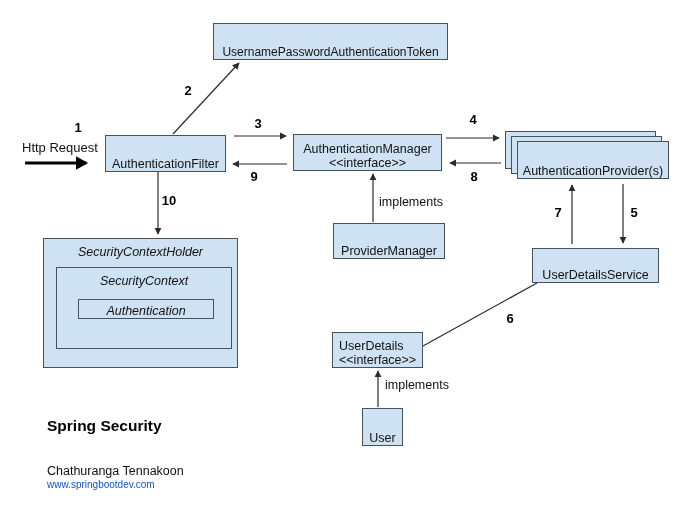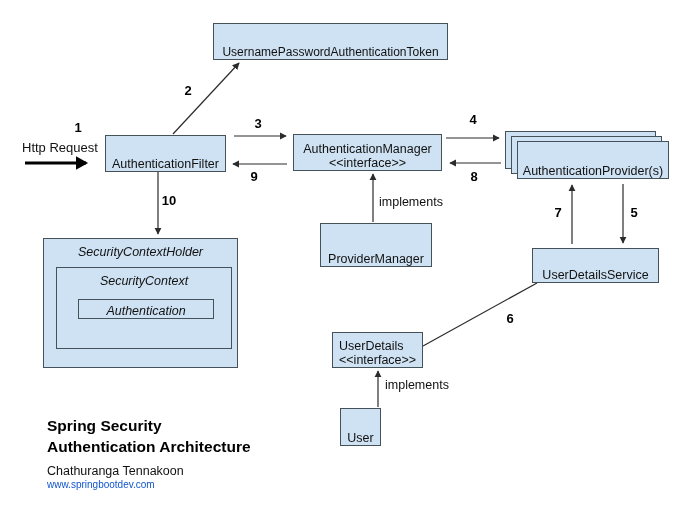"ProviderManager" div.node { height: 44px -> 36px; left: 320px -> 333px }
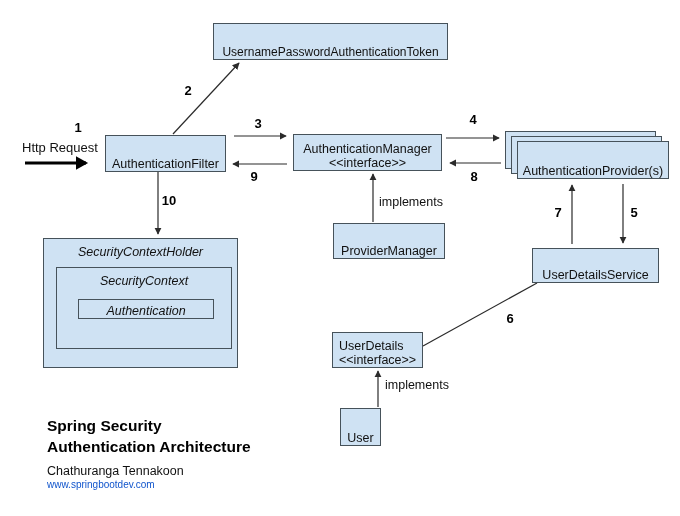"Authentication Architecture" div { html: <div>Authentication Architecture</div> -> none }
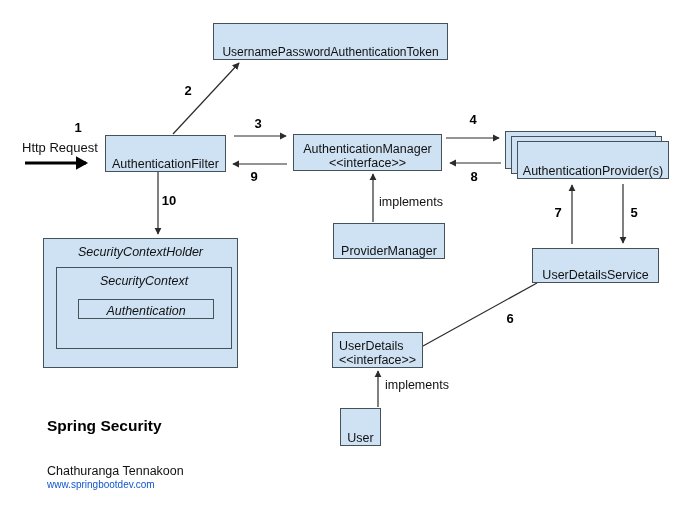"User" div.node { left: 340px -> 362px }
